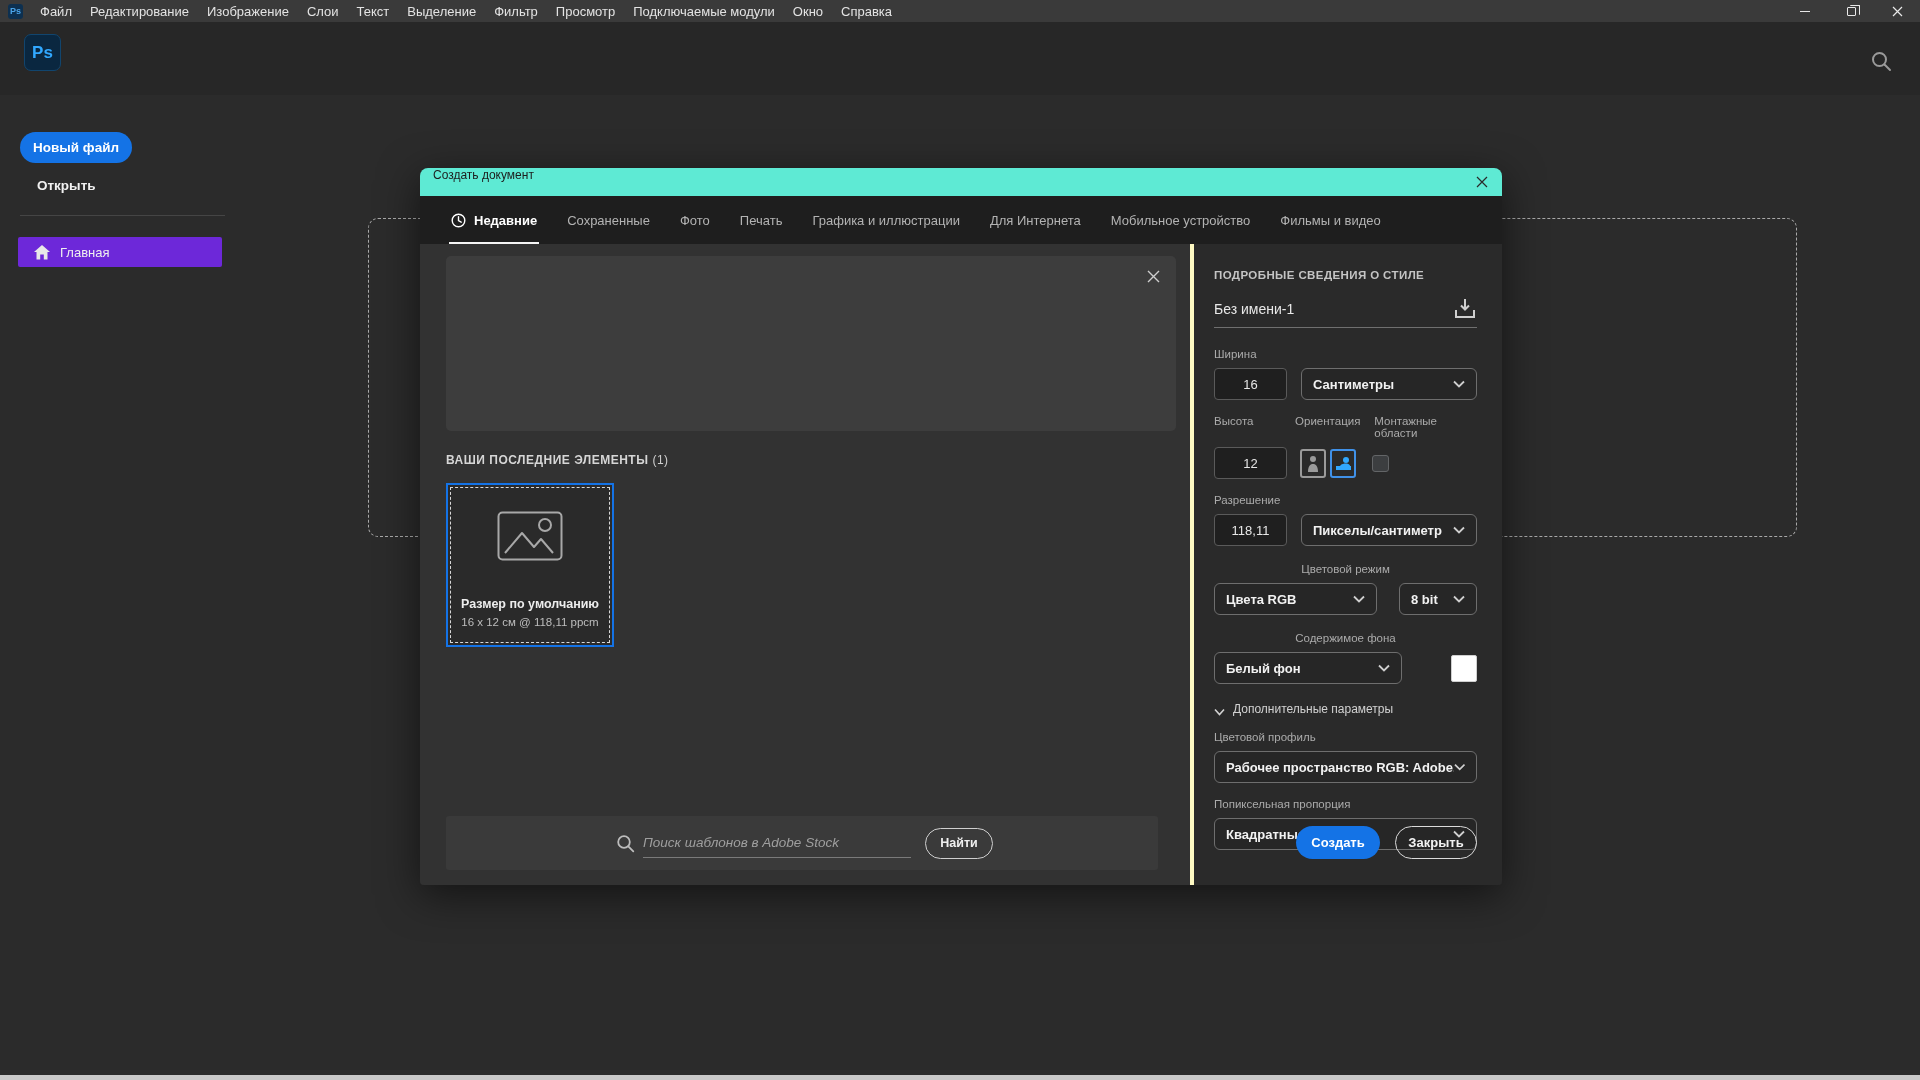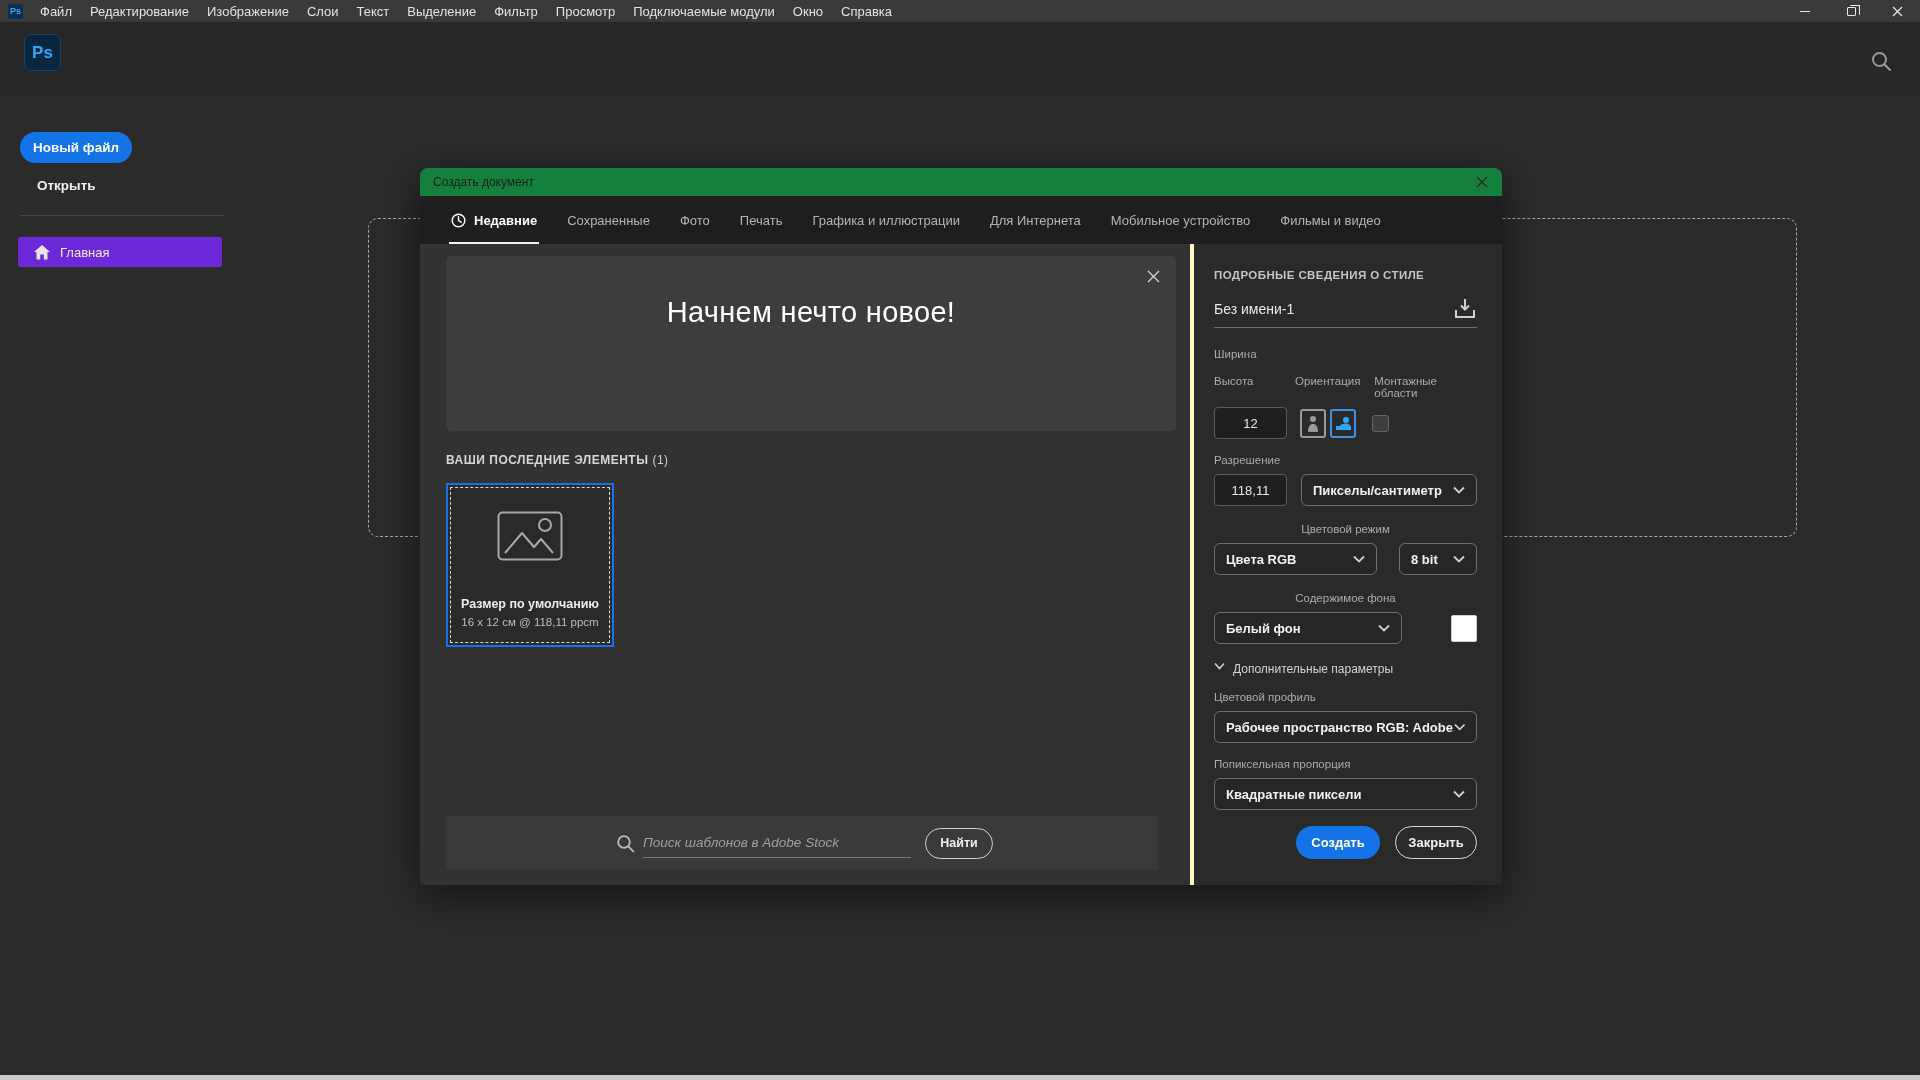"Создать документ" .dialog-titlebar { align-items: center -> none; background: #15803d -> #5eead4 }
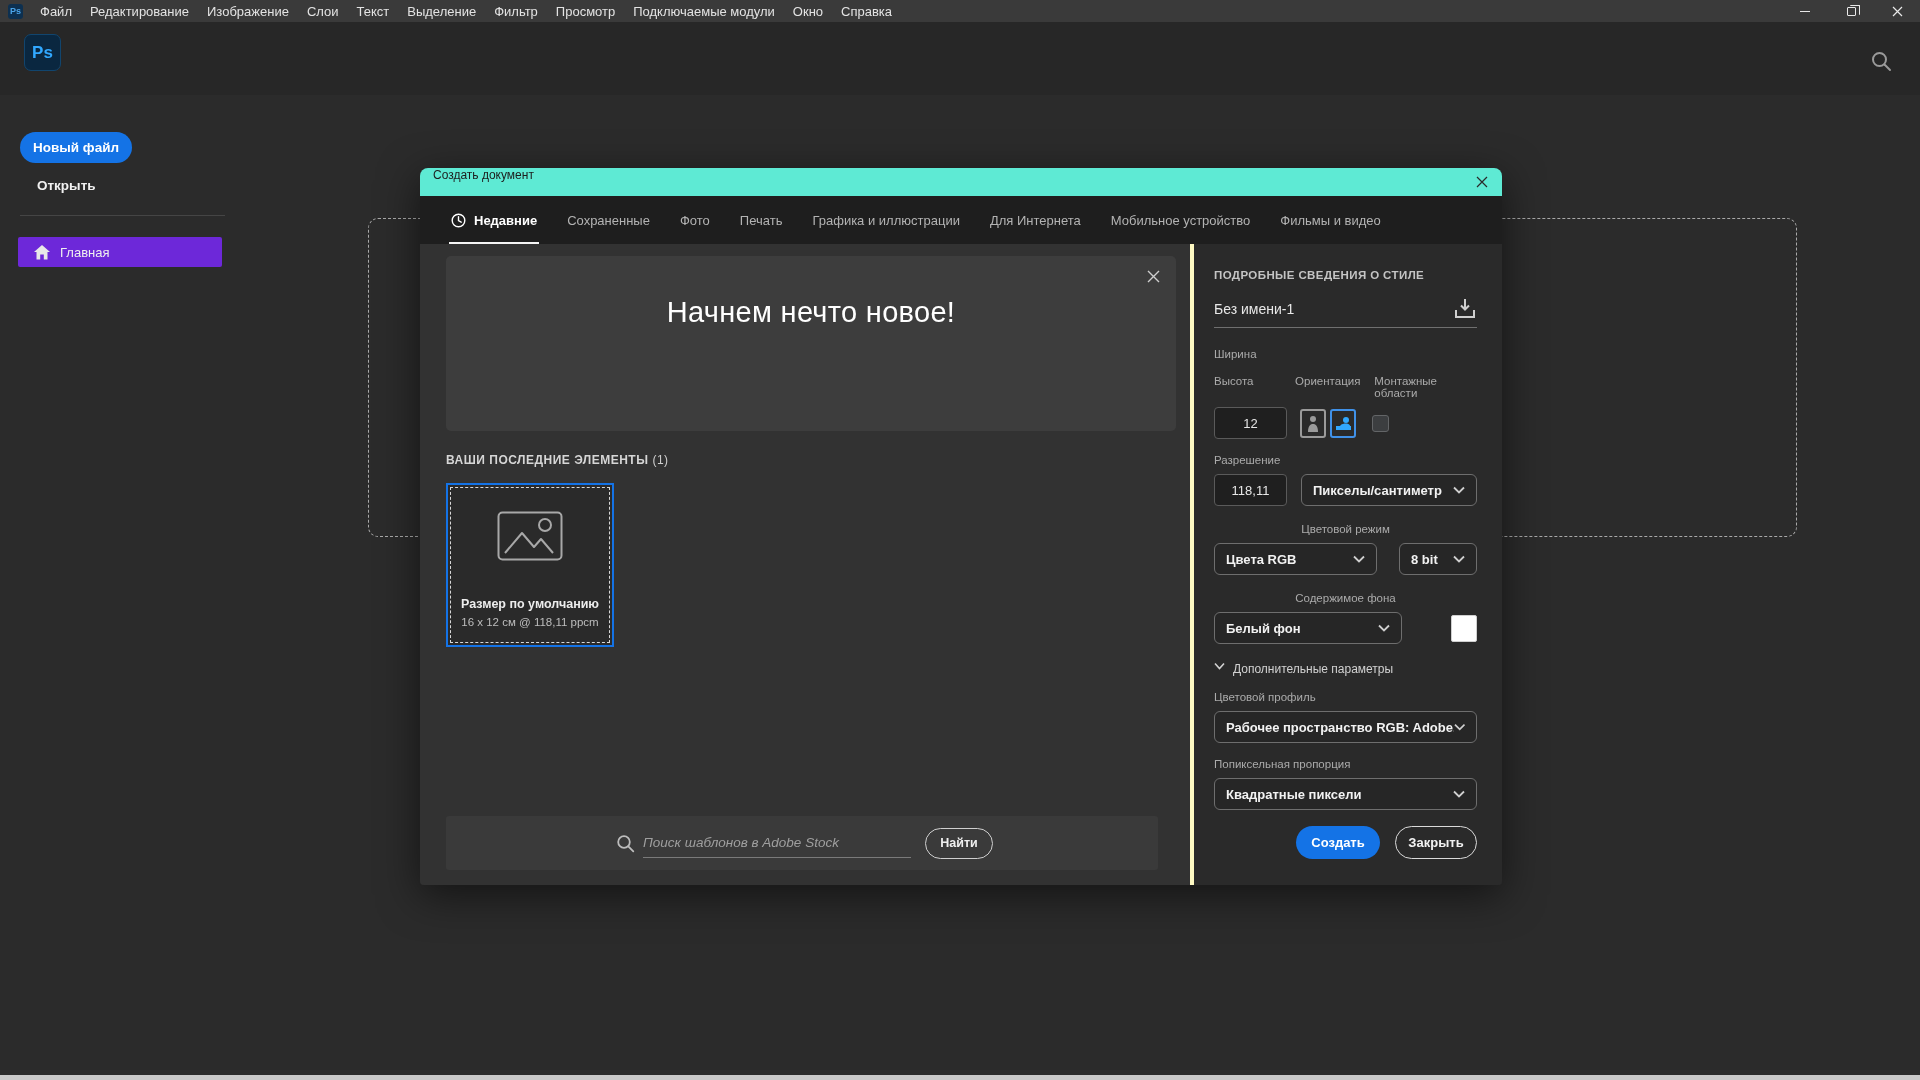"Начнем нечто новое!" h1 { html: <h1>Начнем нечто новое!</h1> -> none }
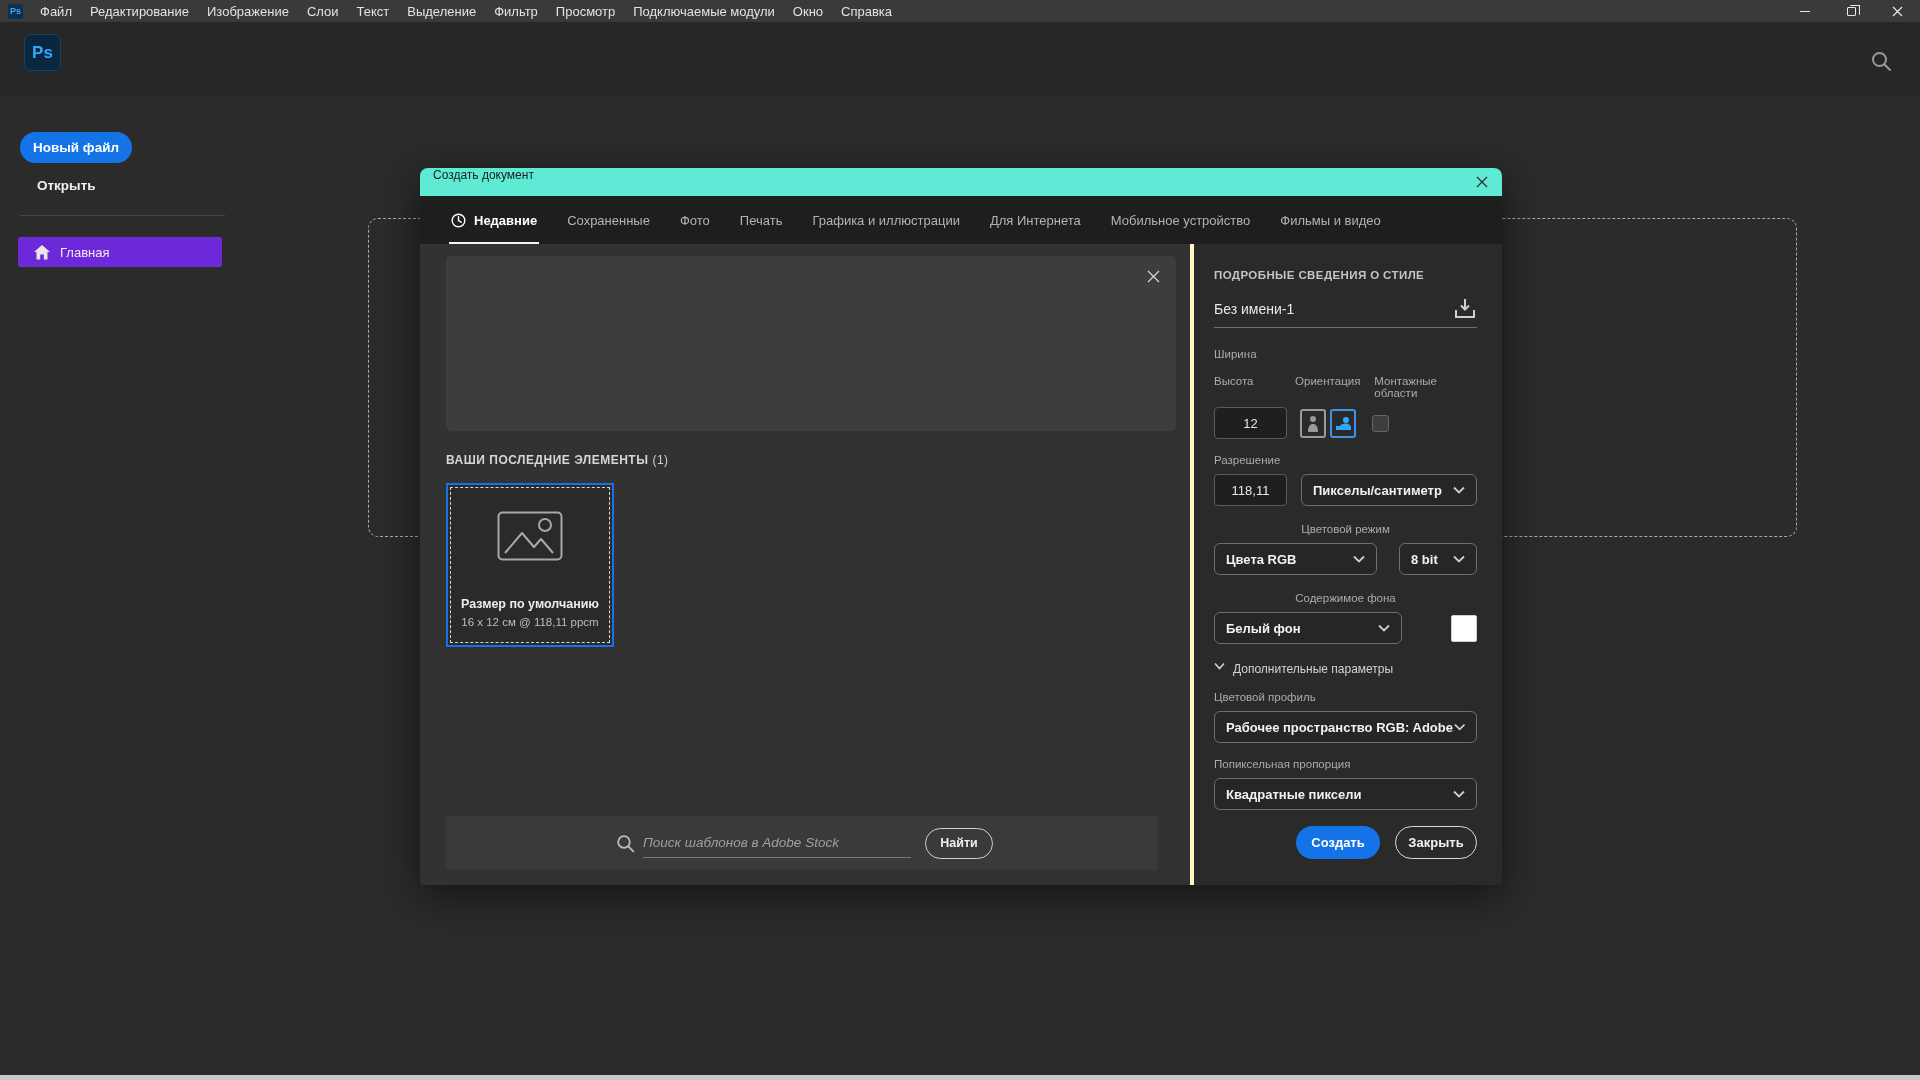"16" div.row { html: none -> <div> <input> <div> <span>Сантиметры</span> <svg> <path></path> </svg> </div> </div> }
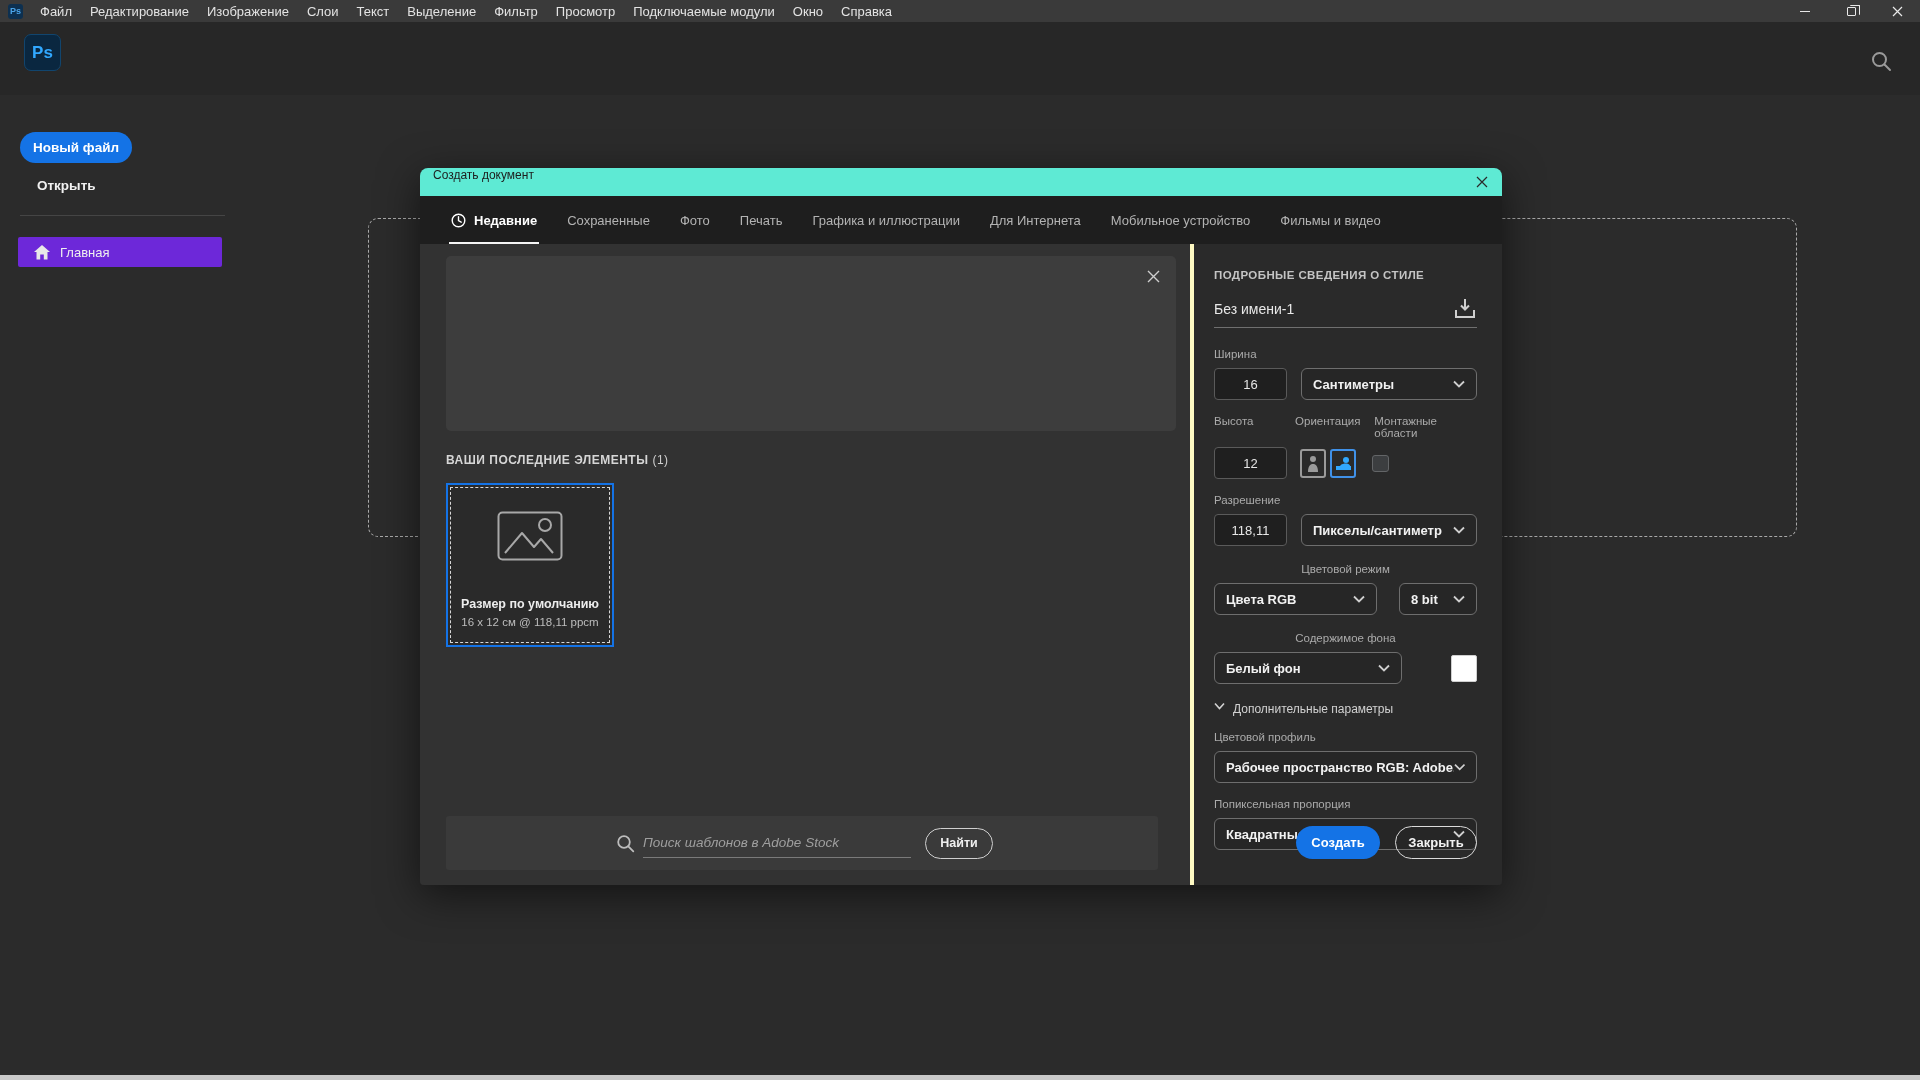"Дополнительные параметры" .advanced { align-items: flex-start -> flex-end }
